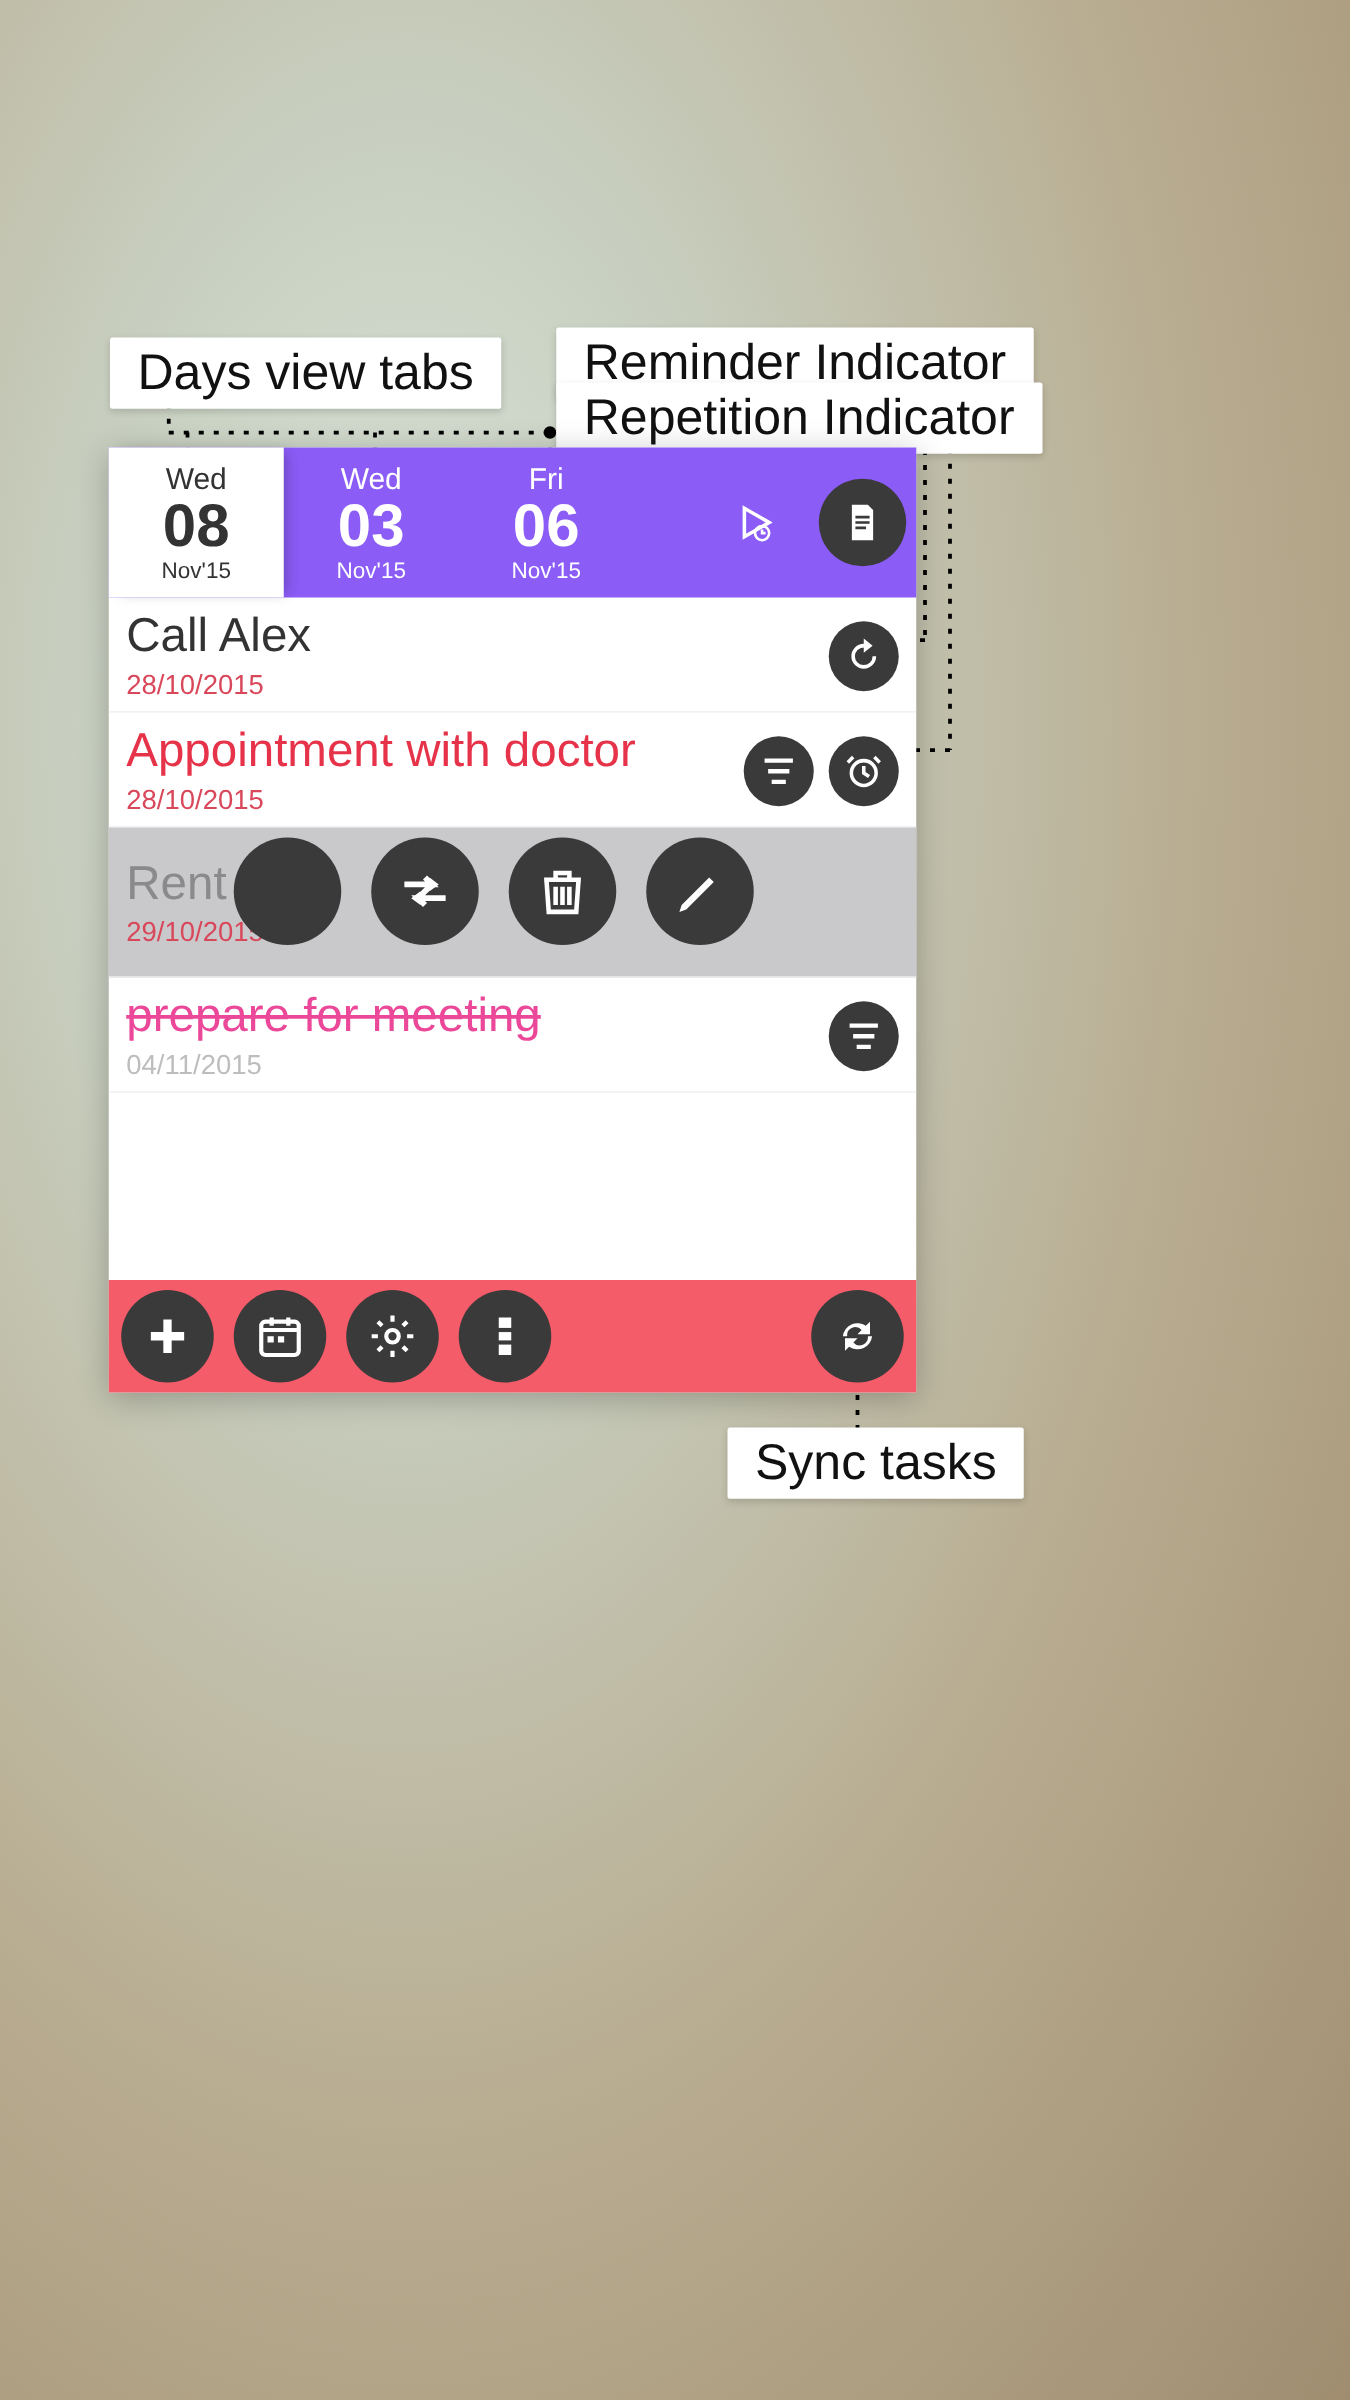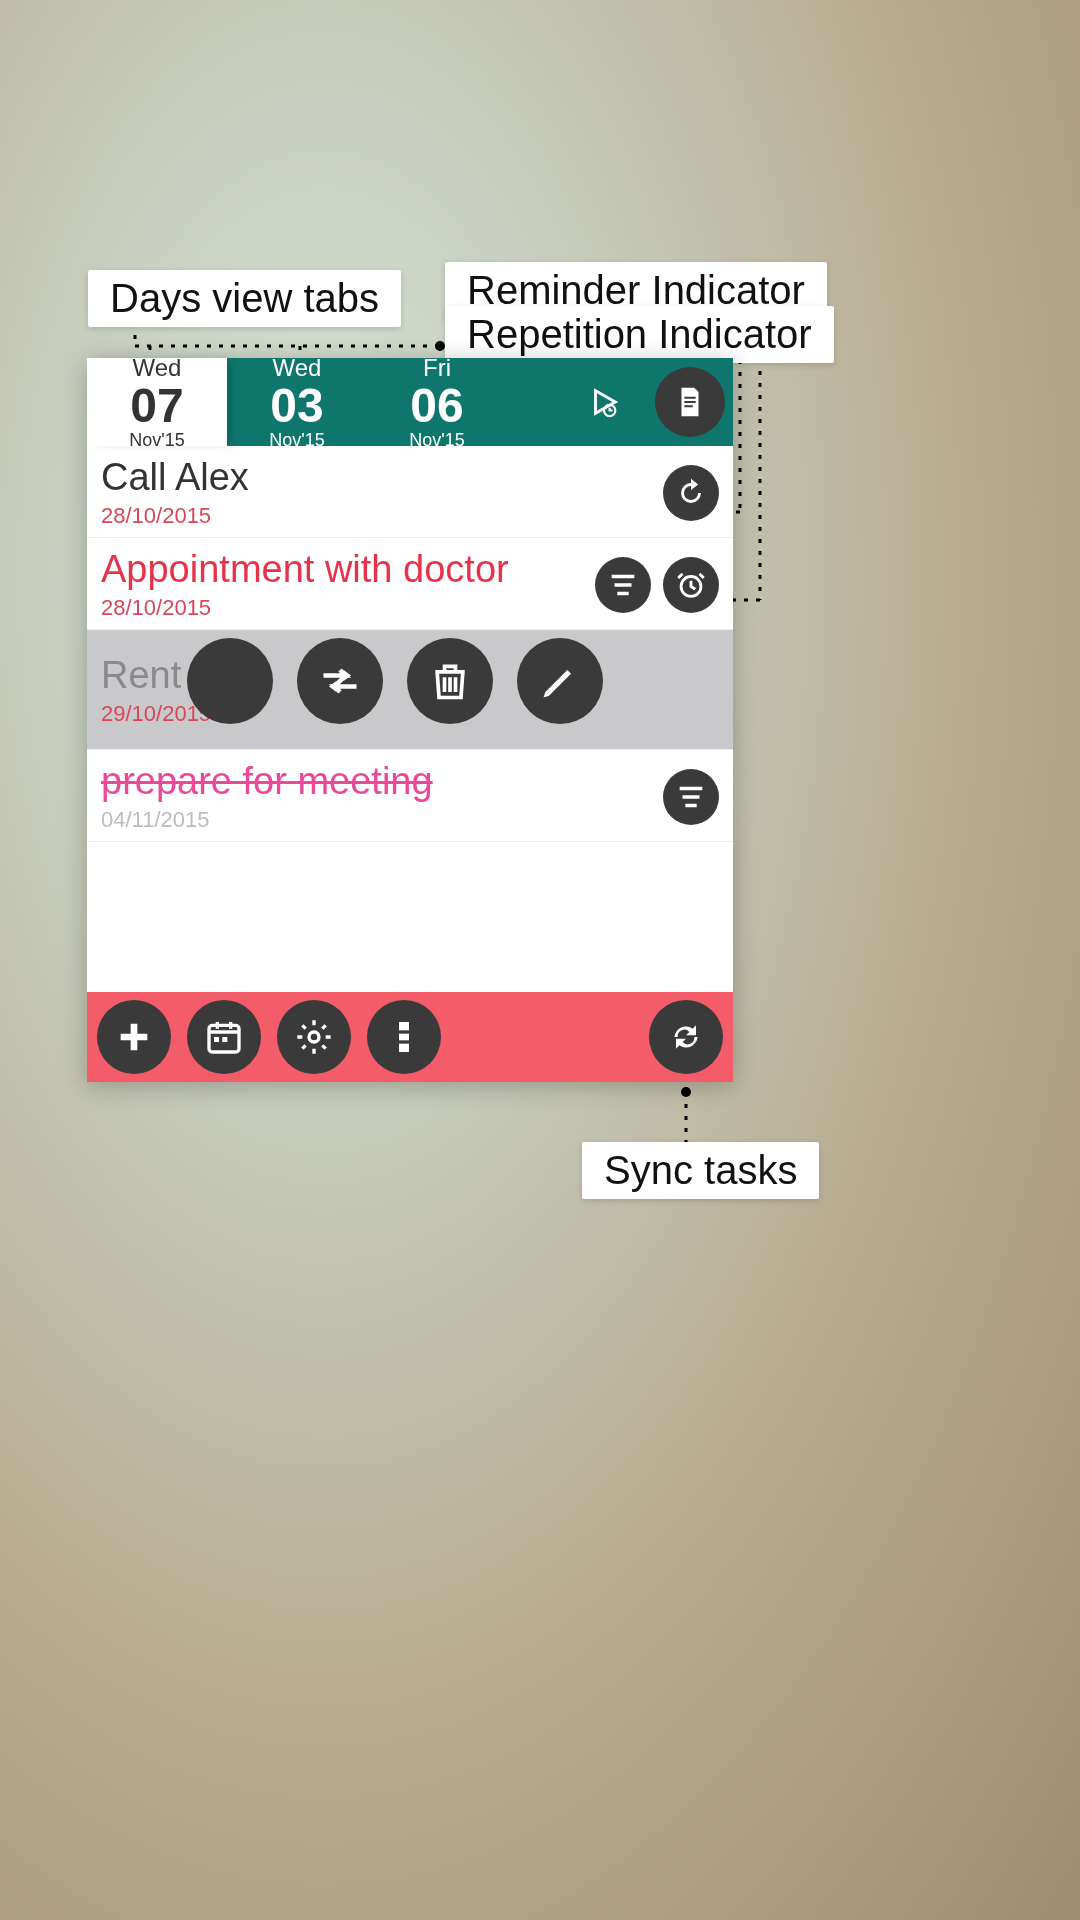"Wed" .tabs { background: #0f766e -> #8b5cf6; height: 88px -> 120px }
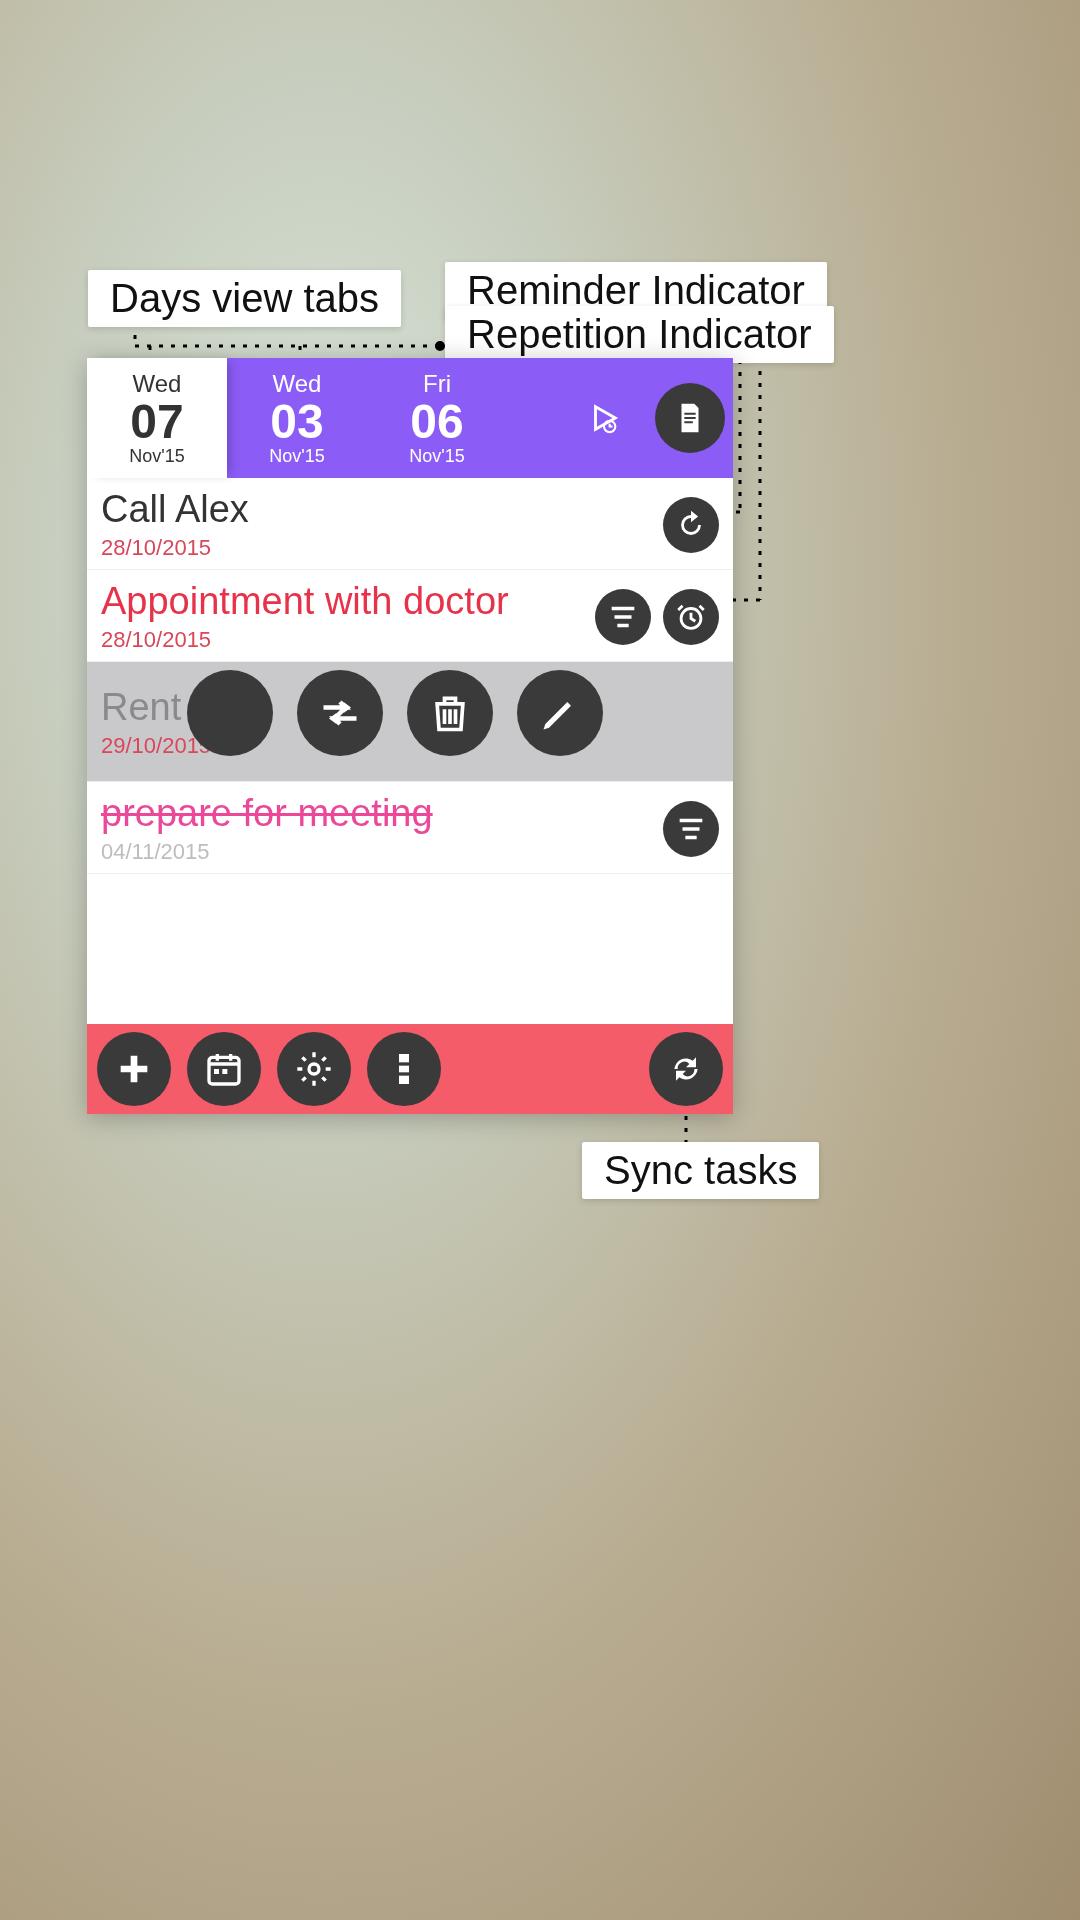"07" span.day { text: 07 -> 08 }
